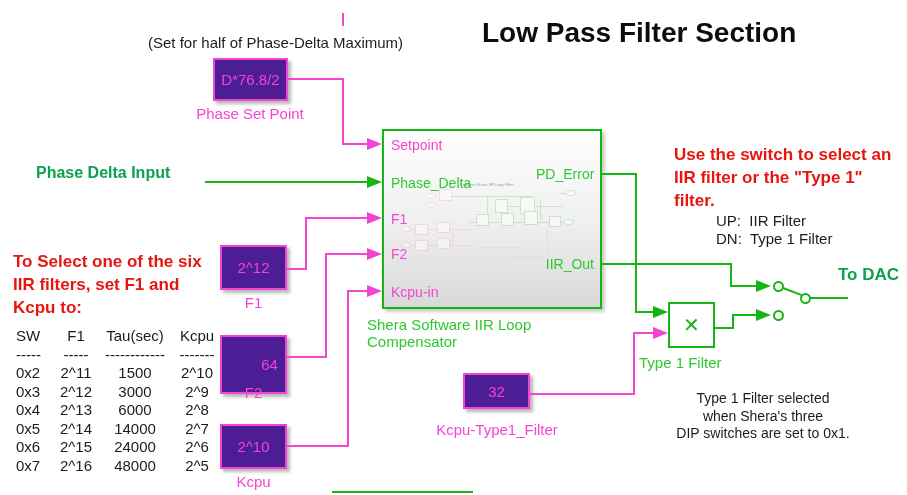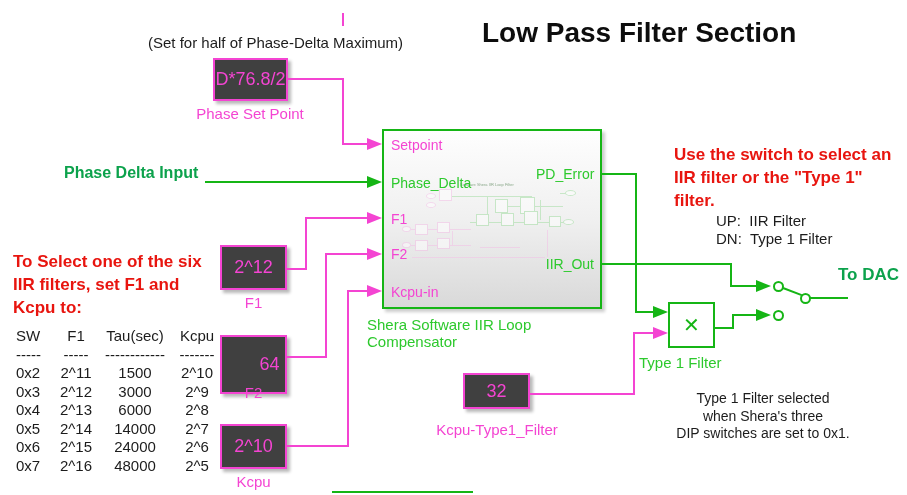"D*76.8/2" .blockm { background: #404040 -> #4c1d95; font-size: 18px -> 15px }
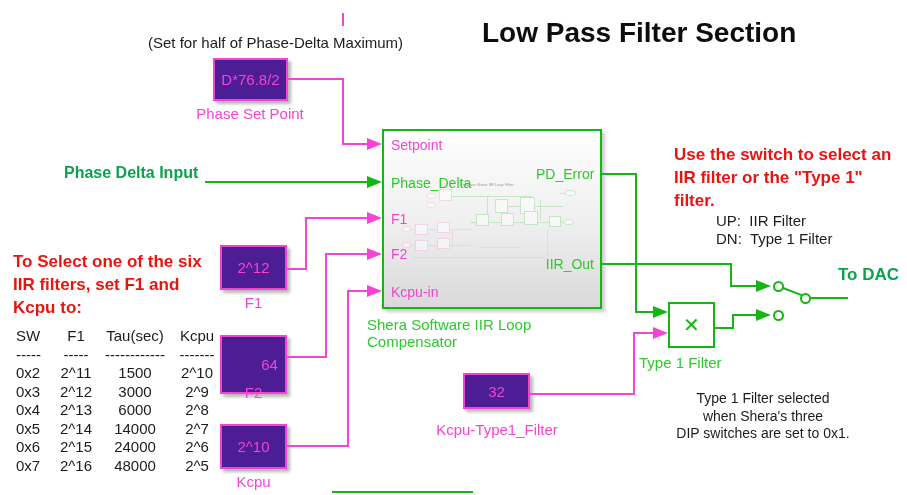"Phase Delta Input" div.abs { left: 64px -> 36px }
